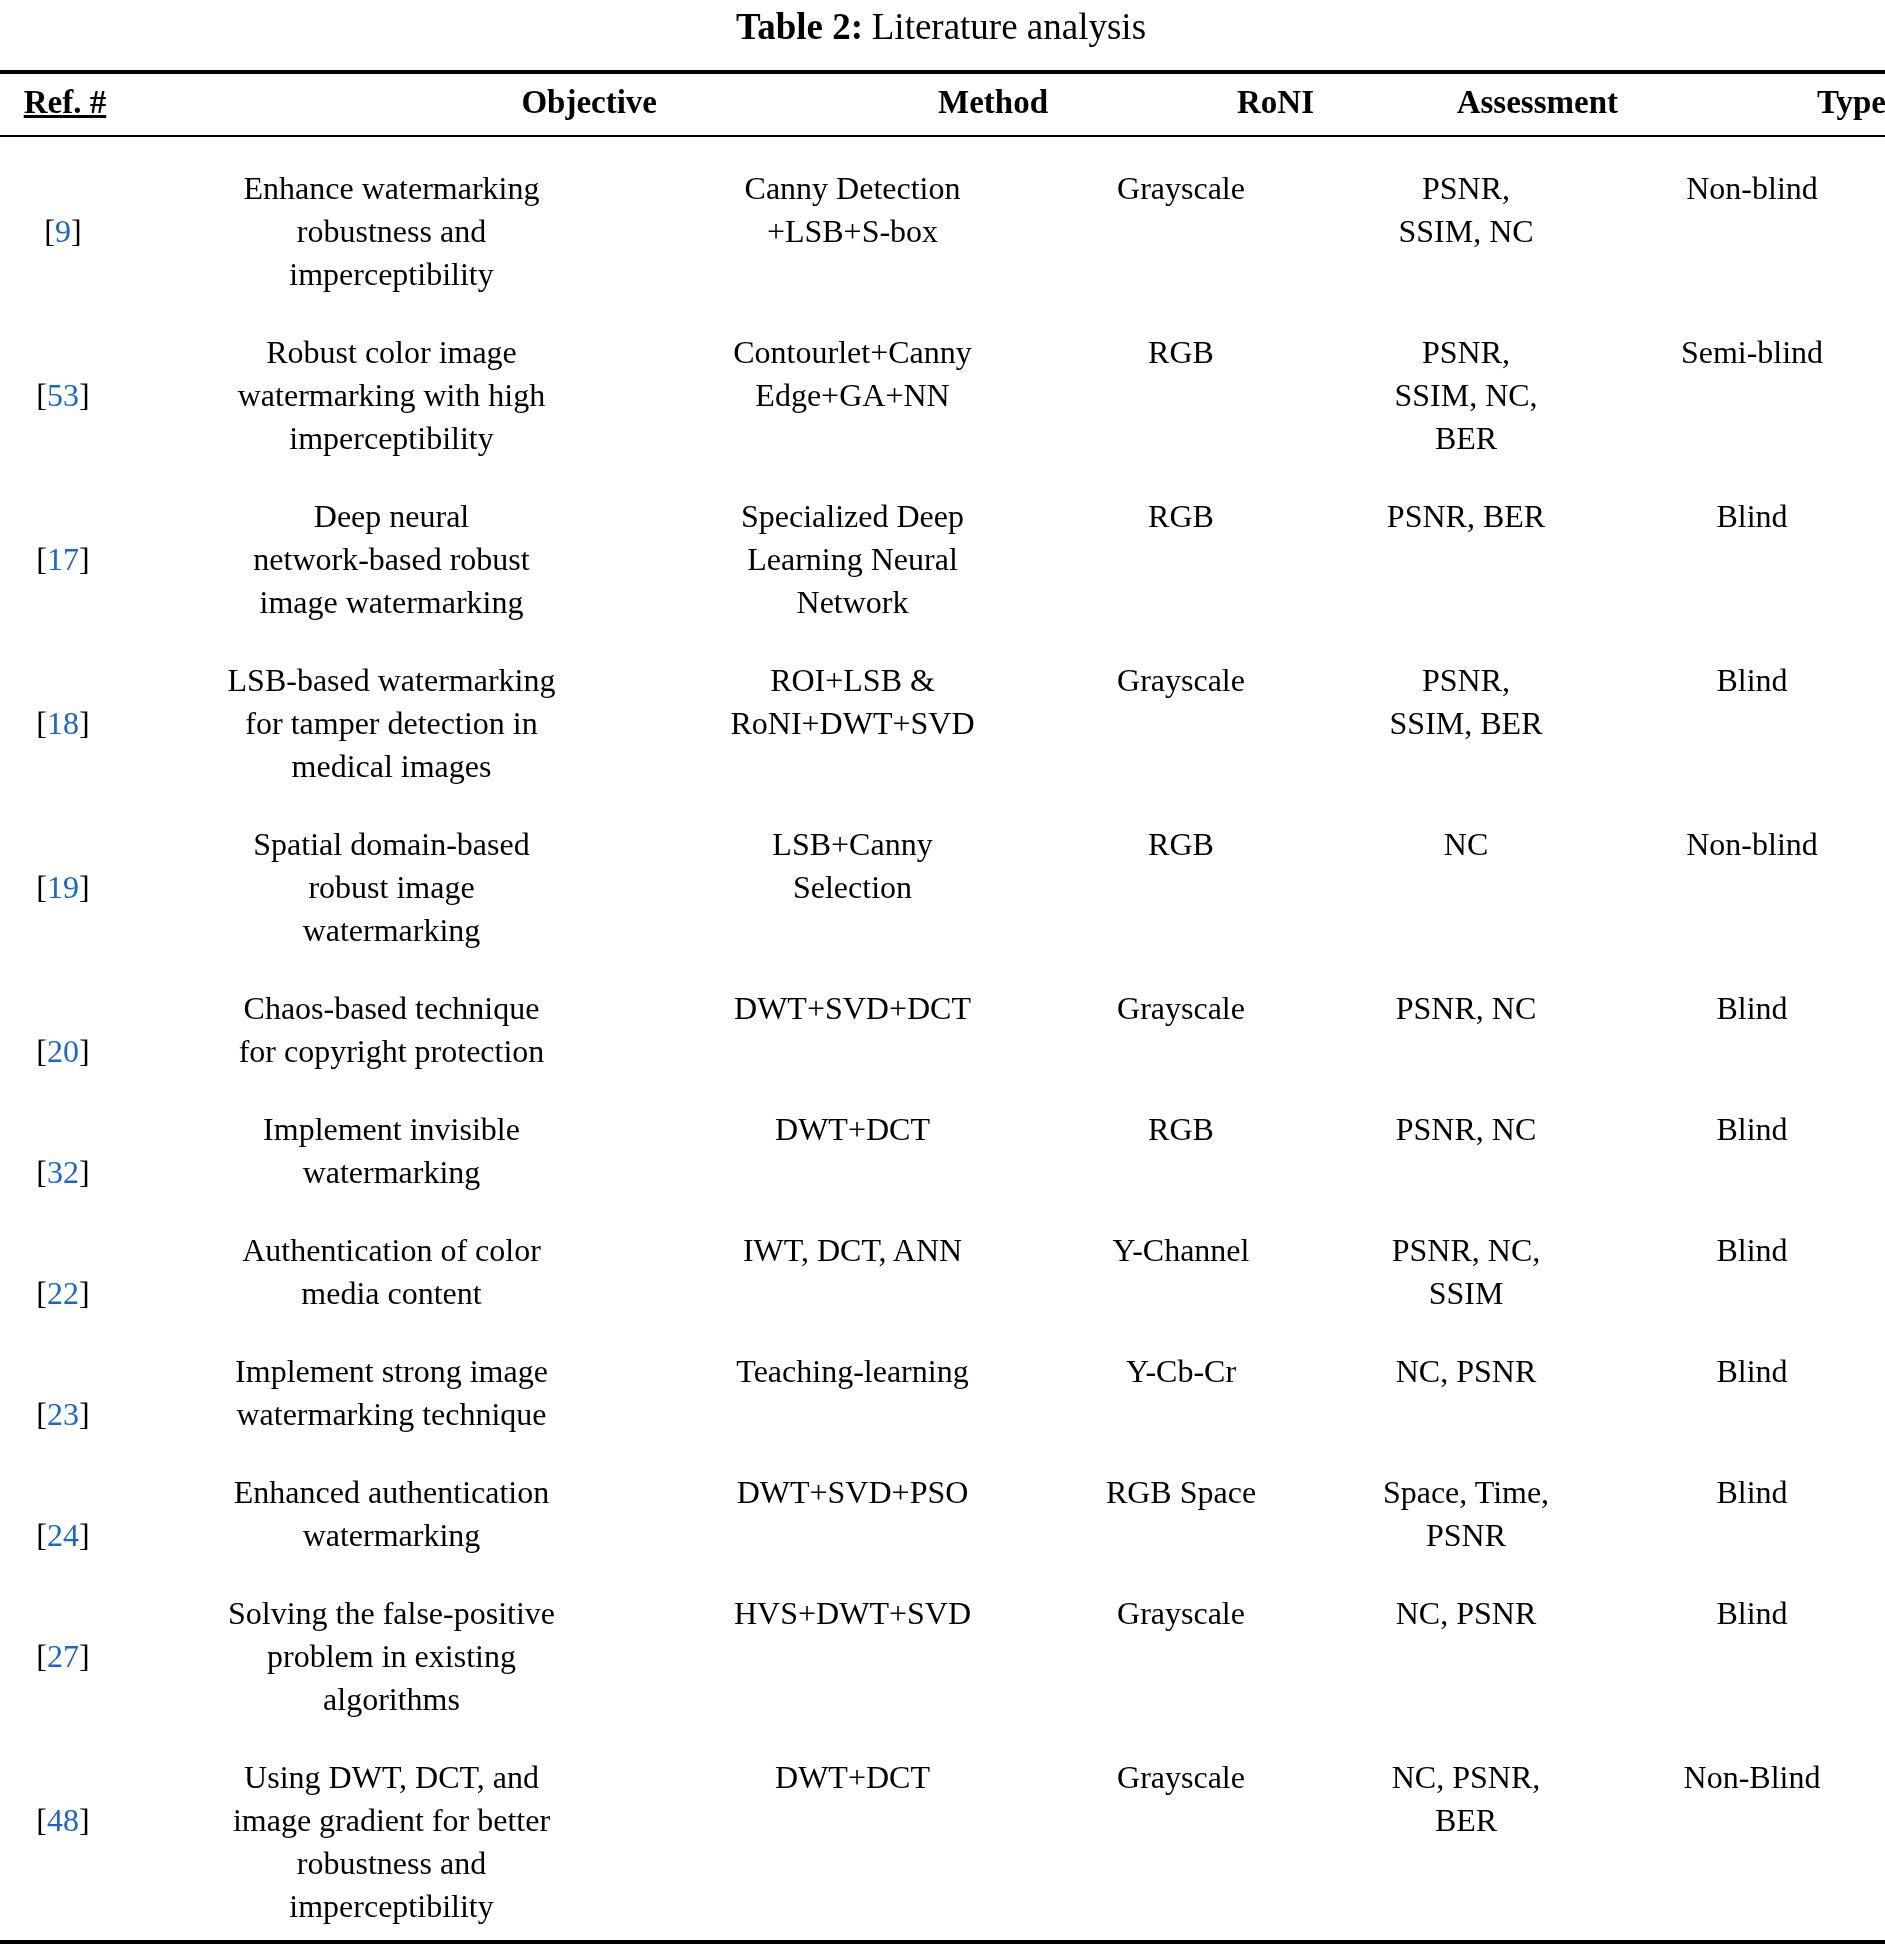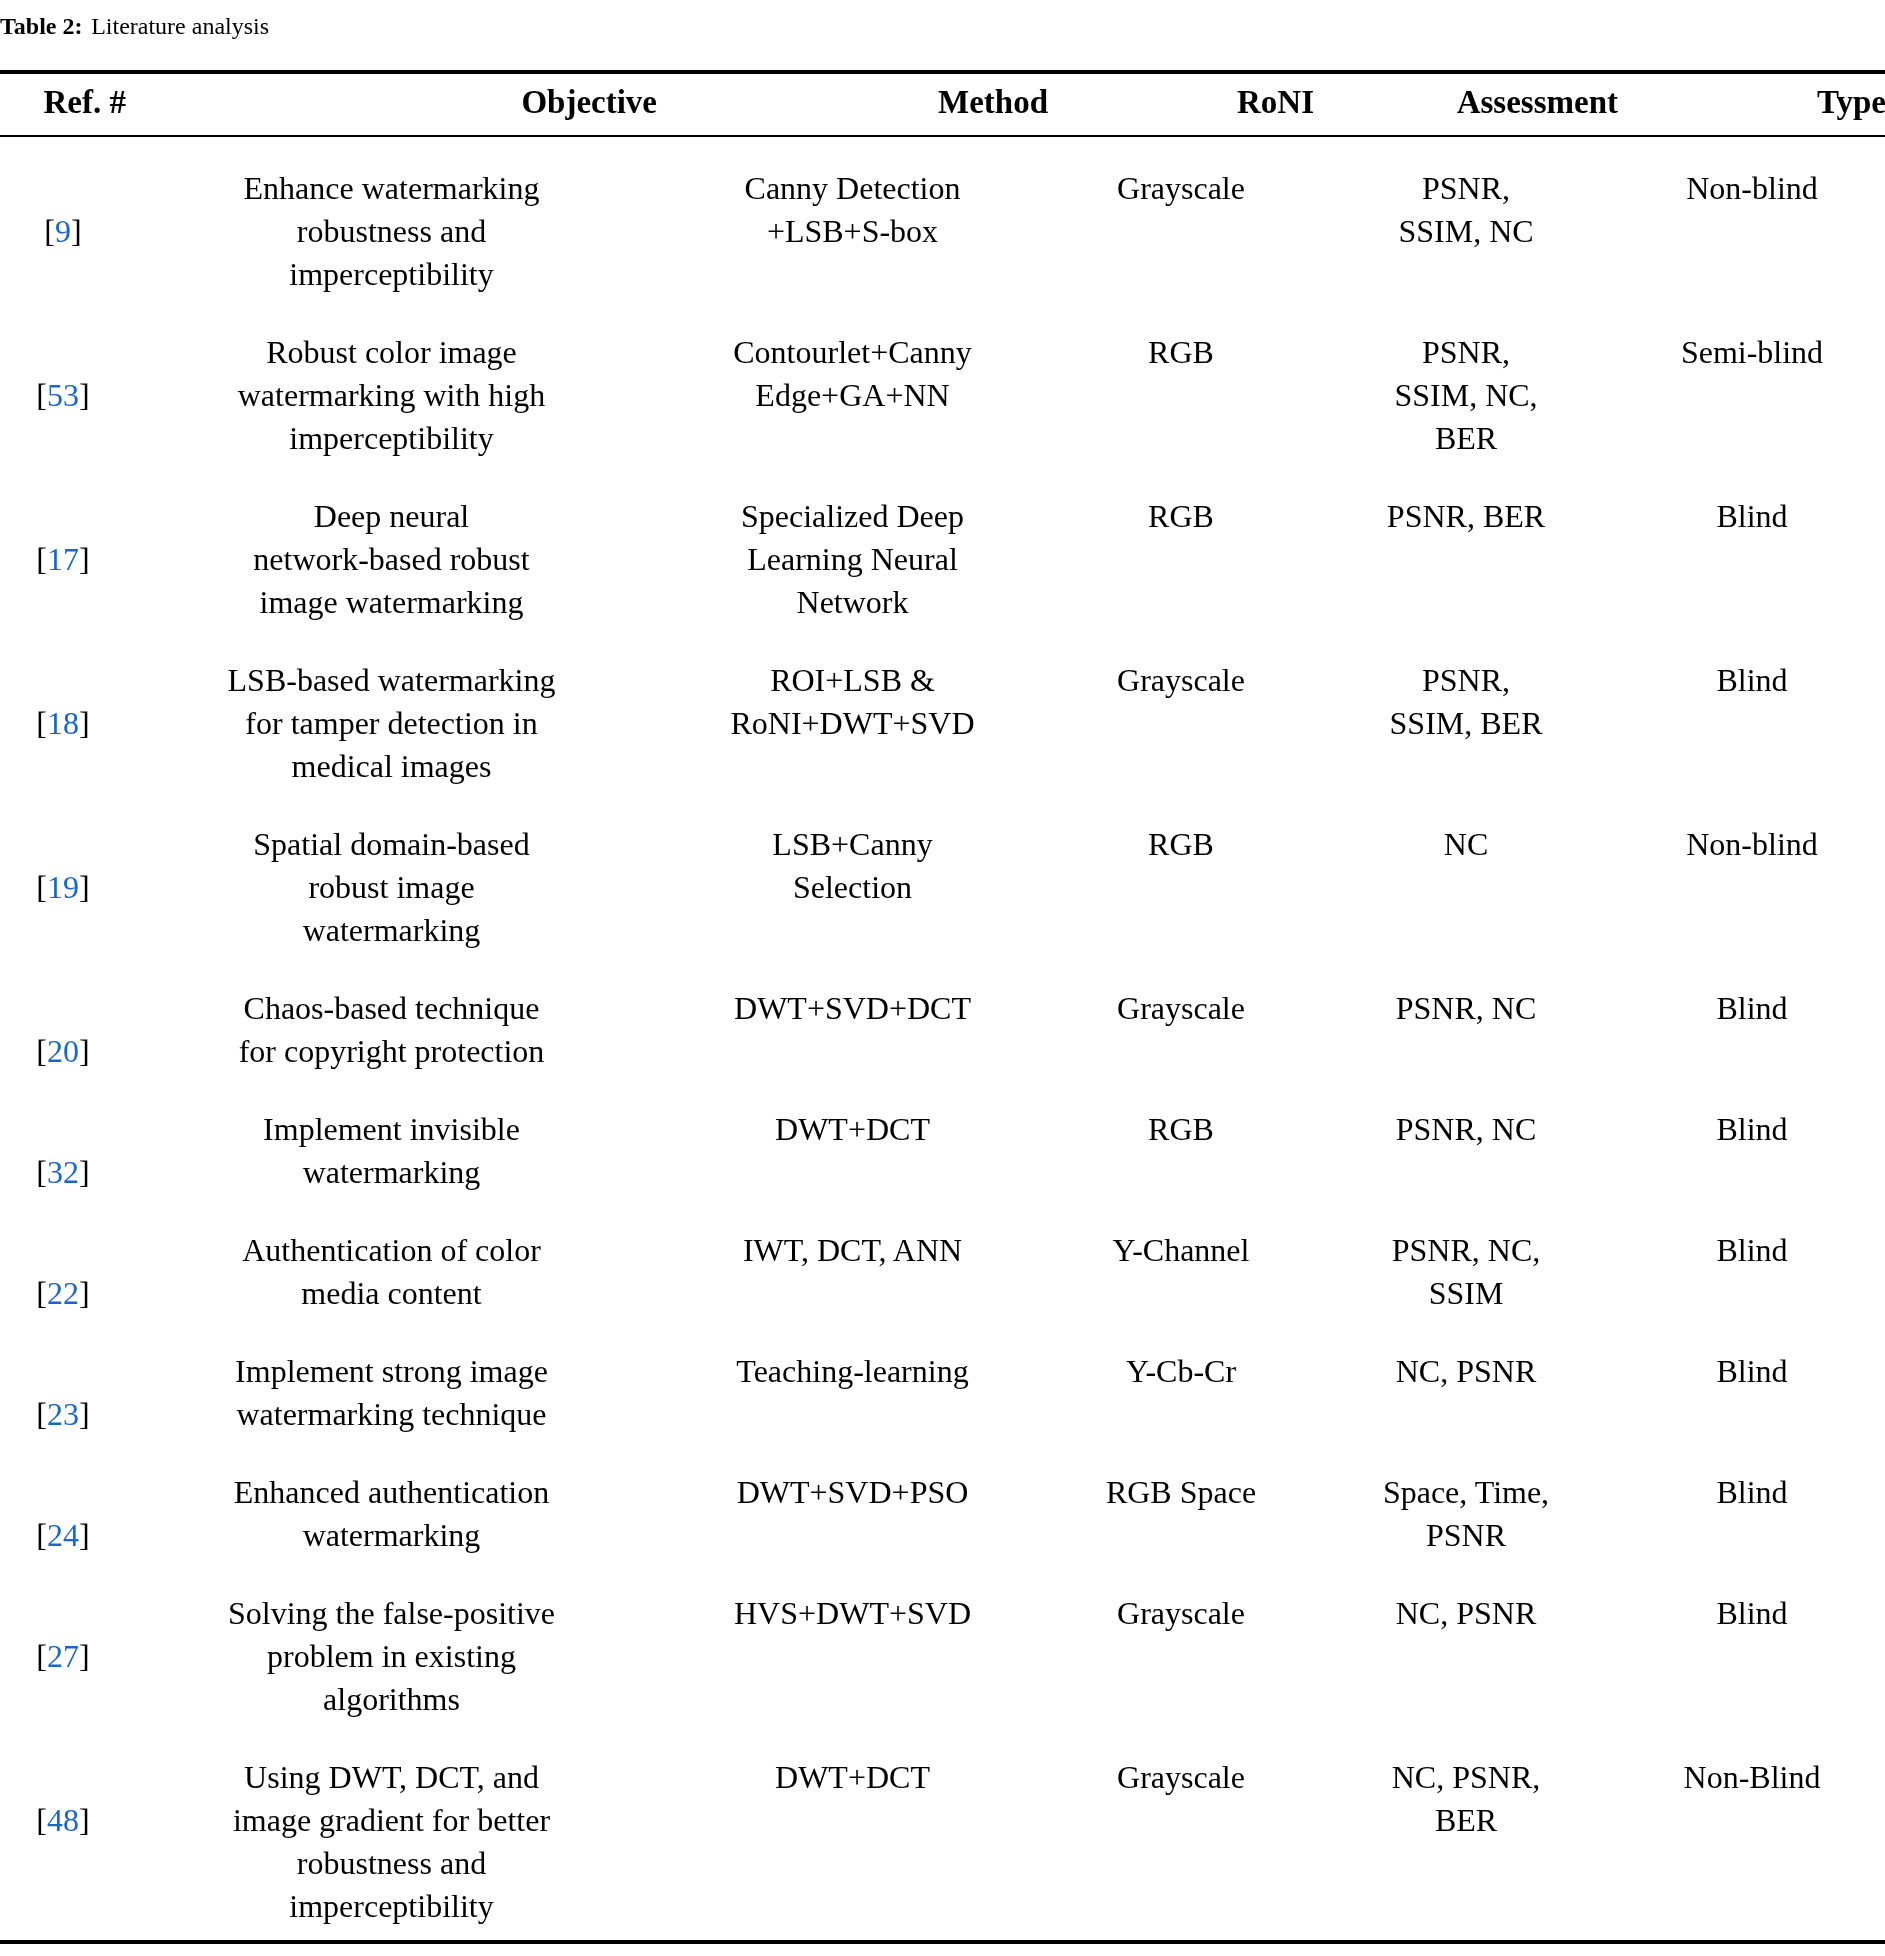"Table 2: Literature analysis" .caption { font-size: 24px -> 37px; text-align: none -> center }
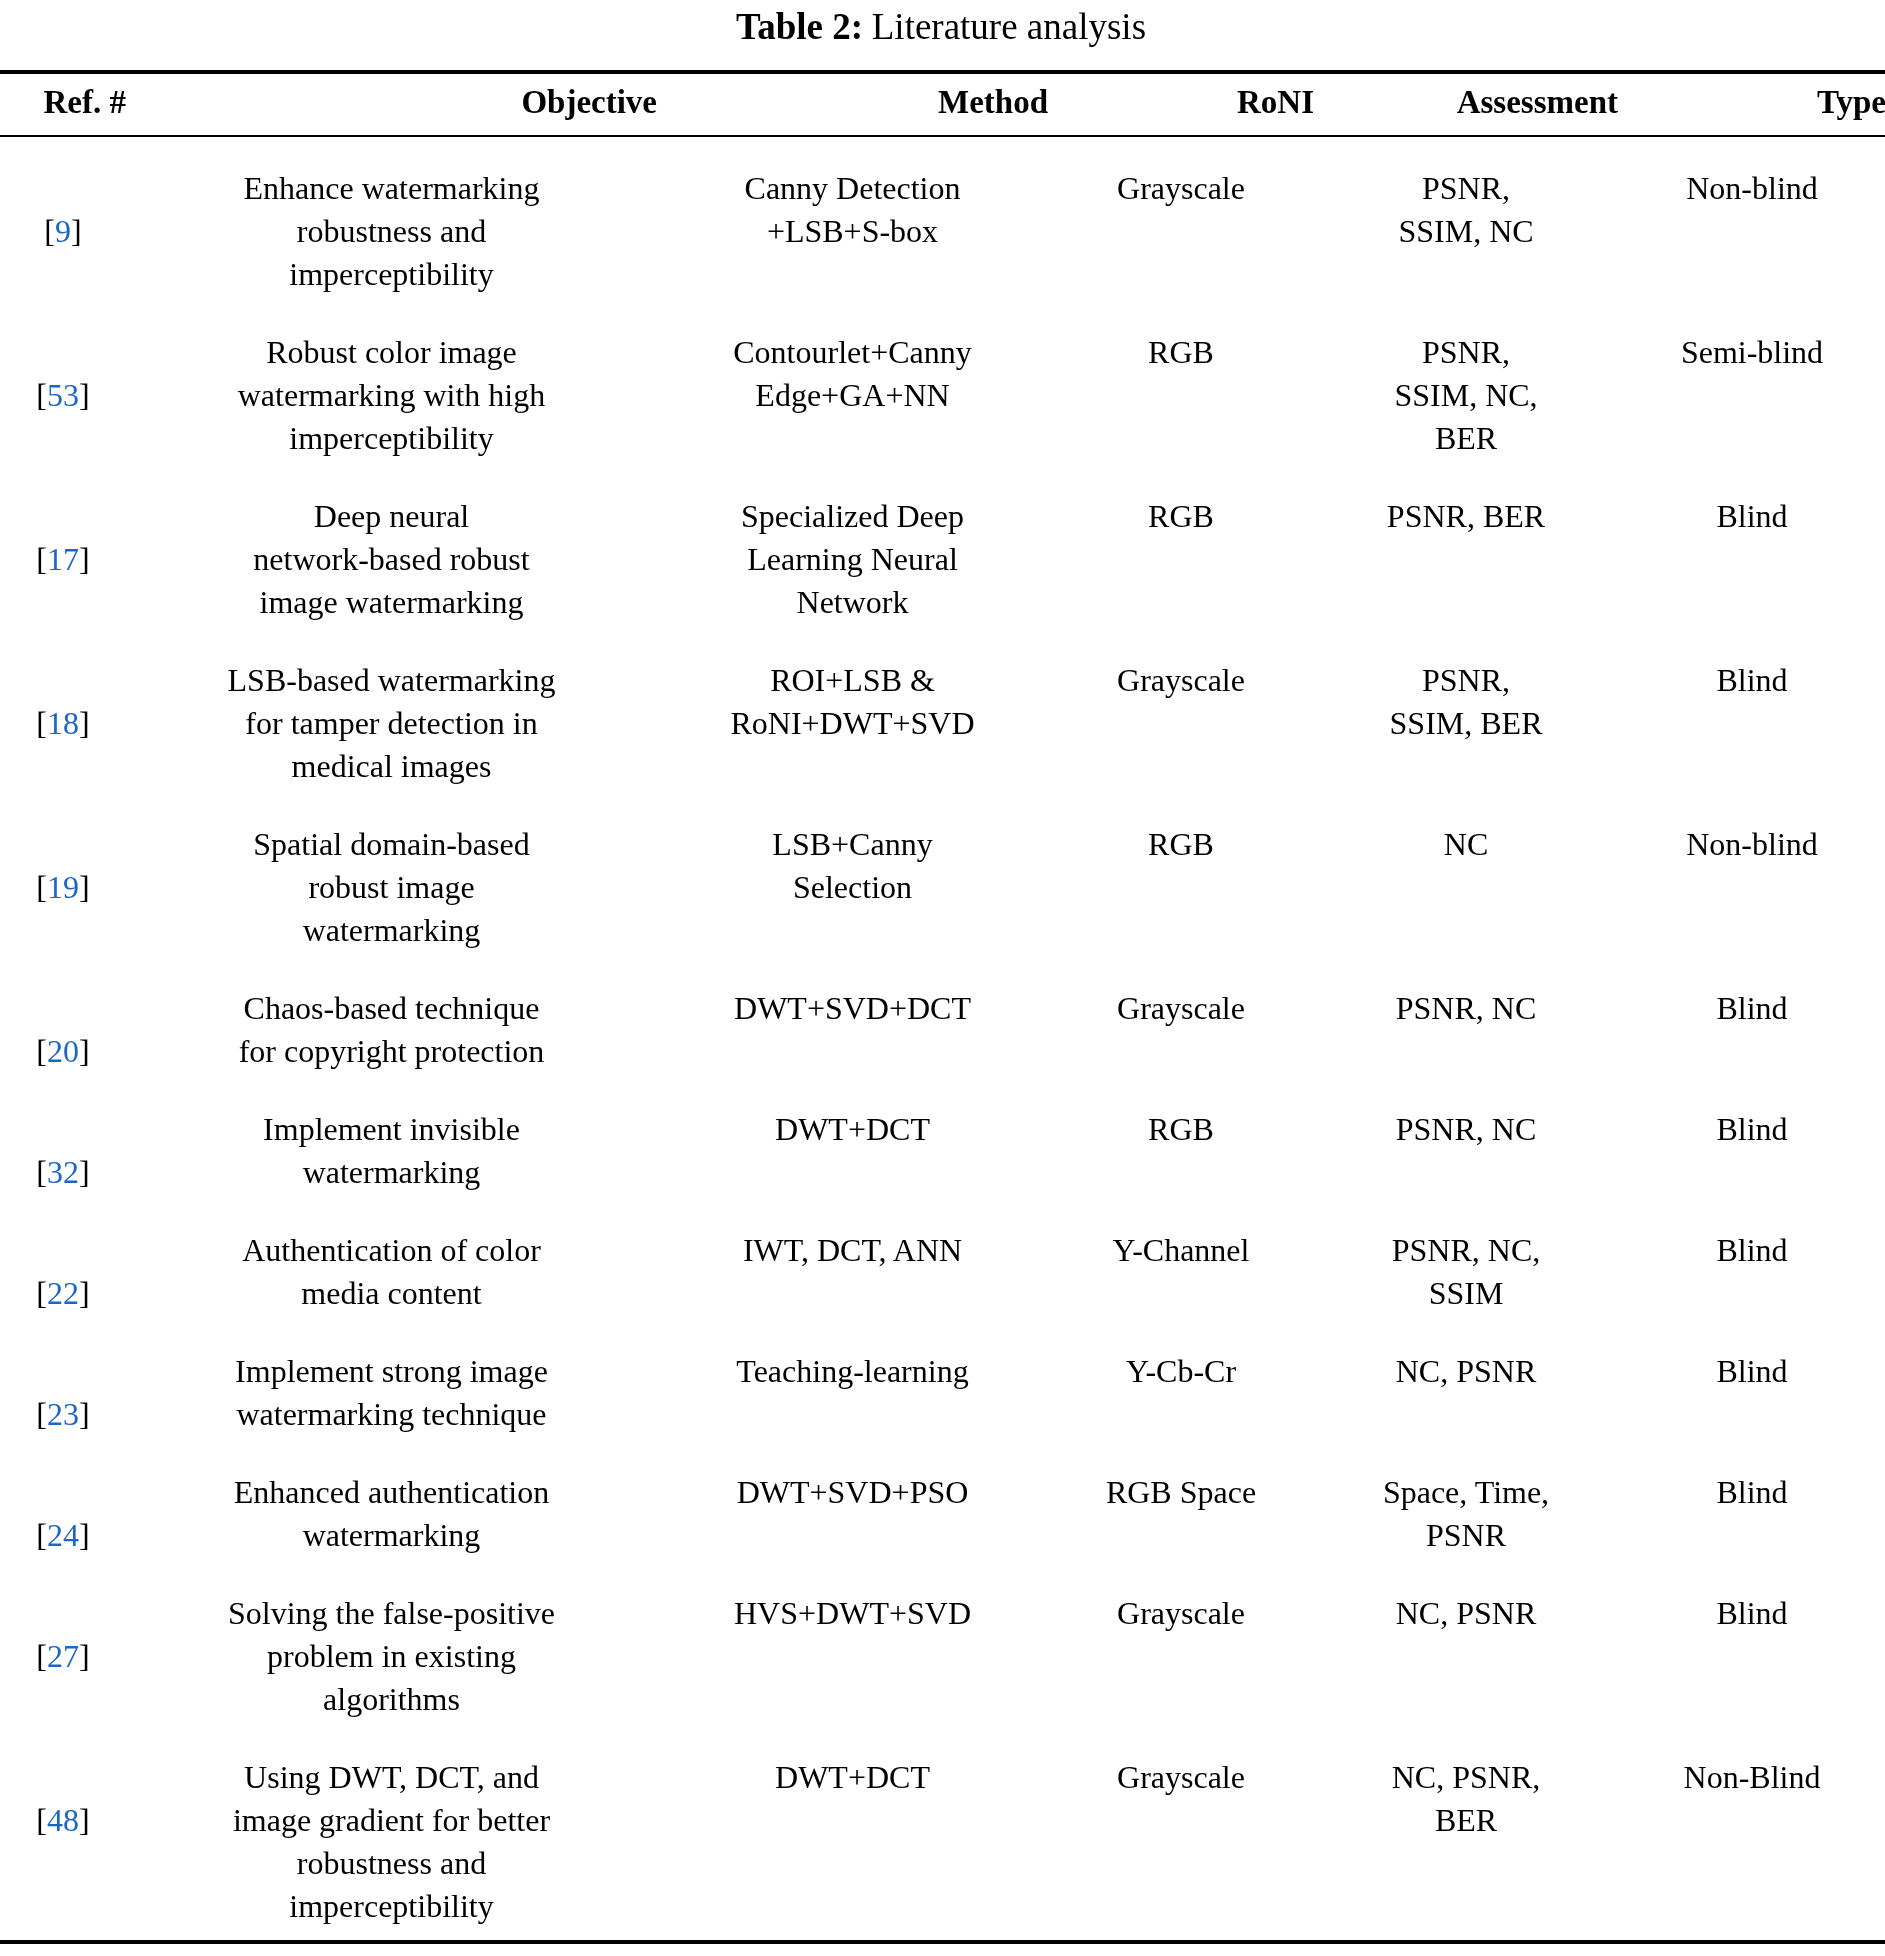"Ref. #" thead th.col-ref { text-align: right -> center; text-decoration: none -> underline }
